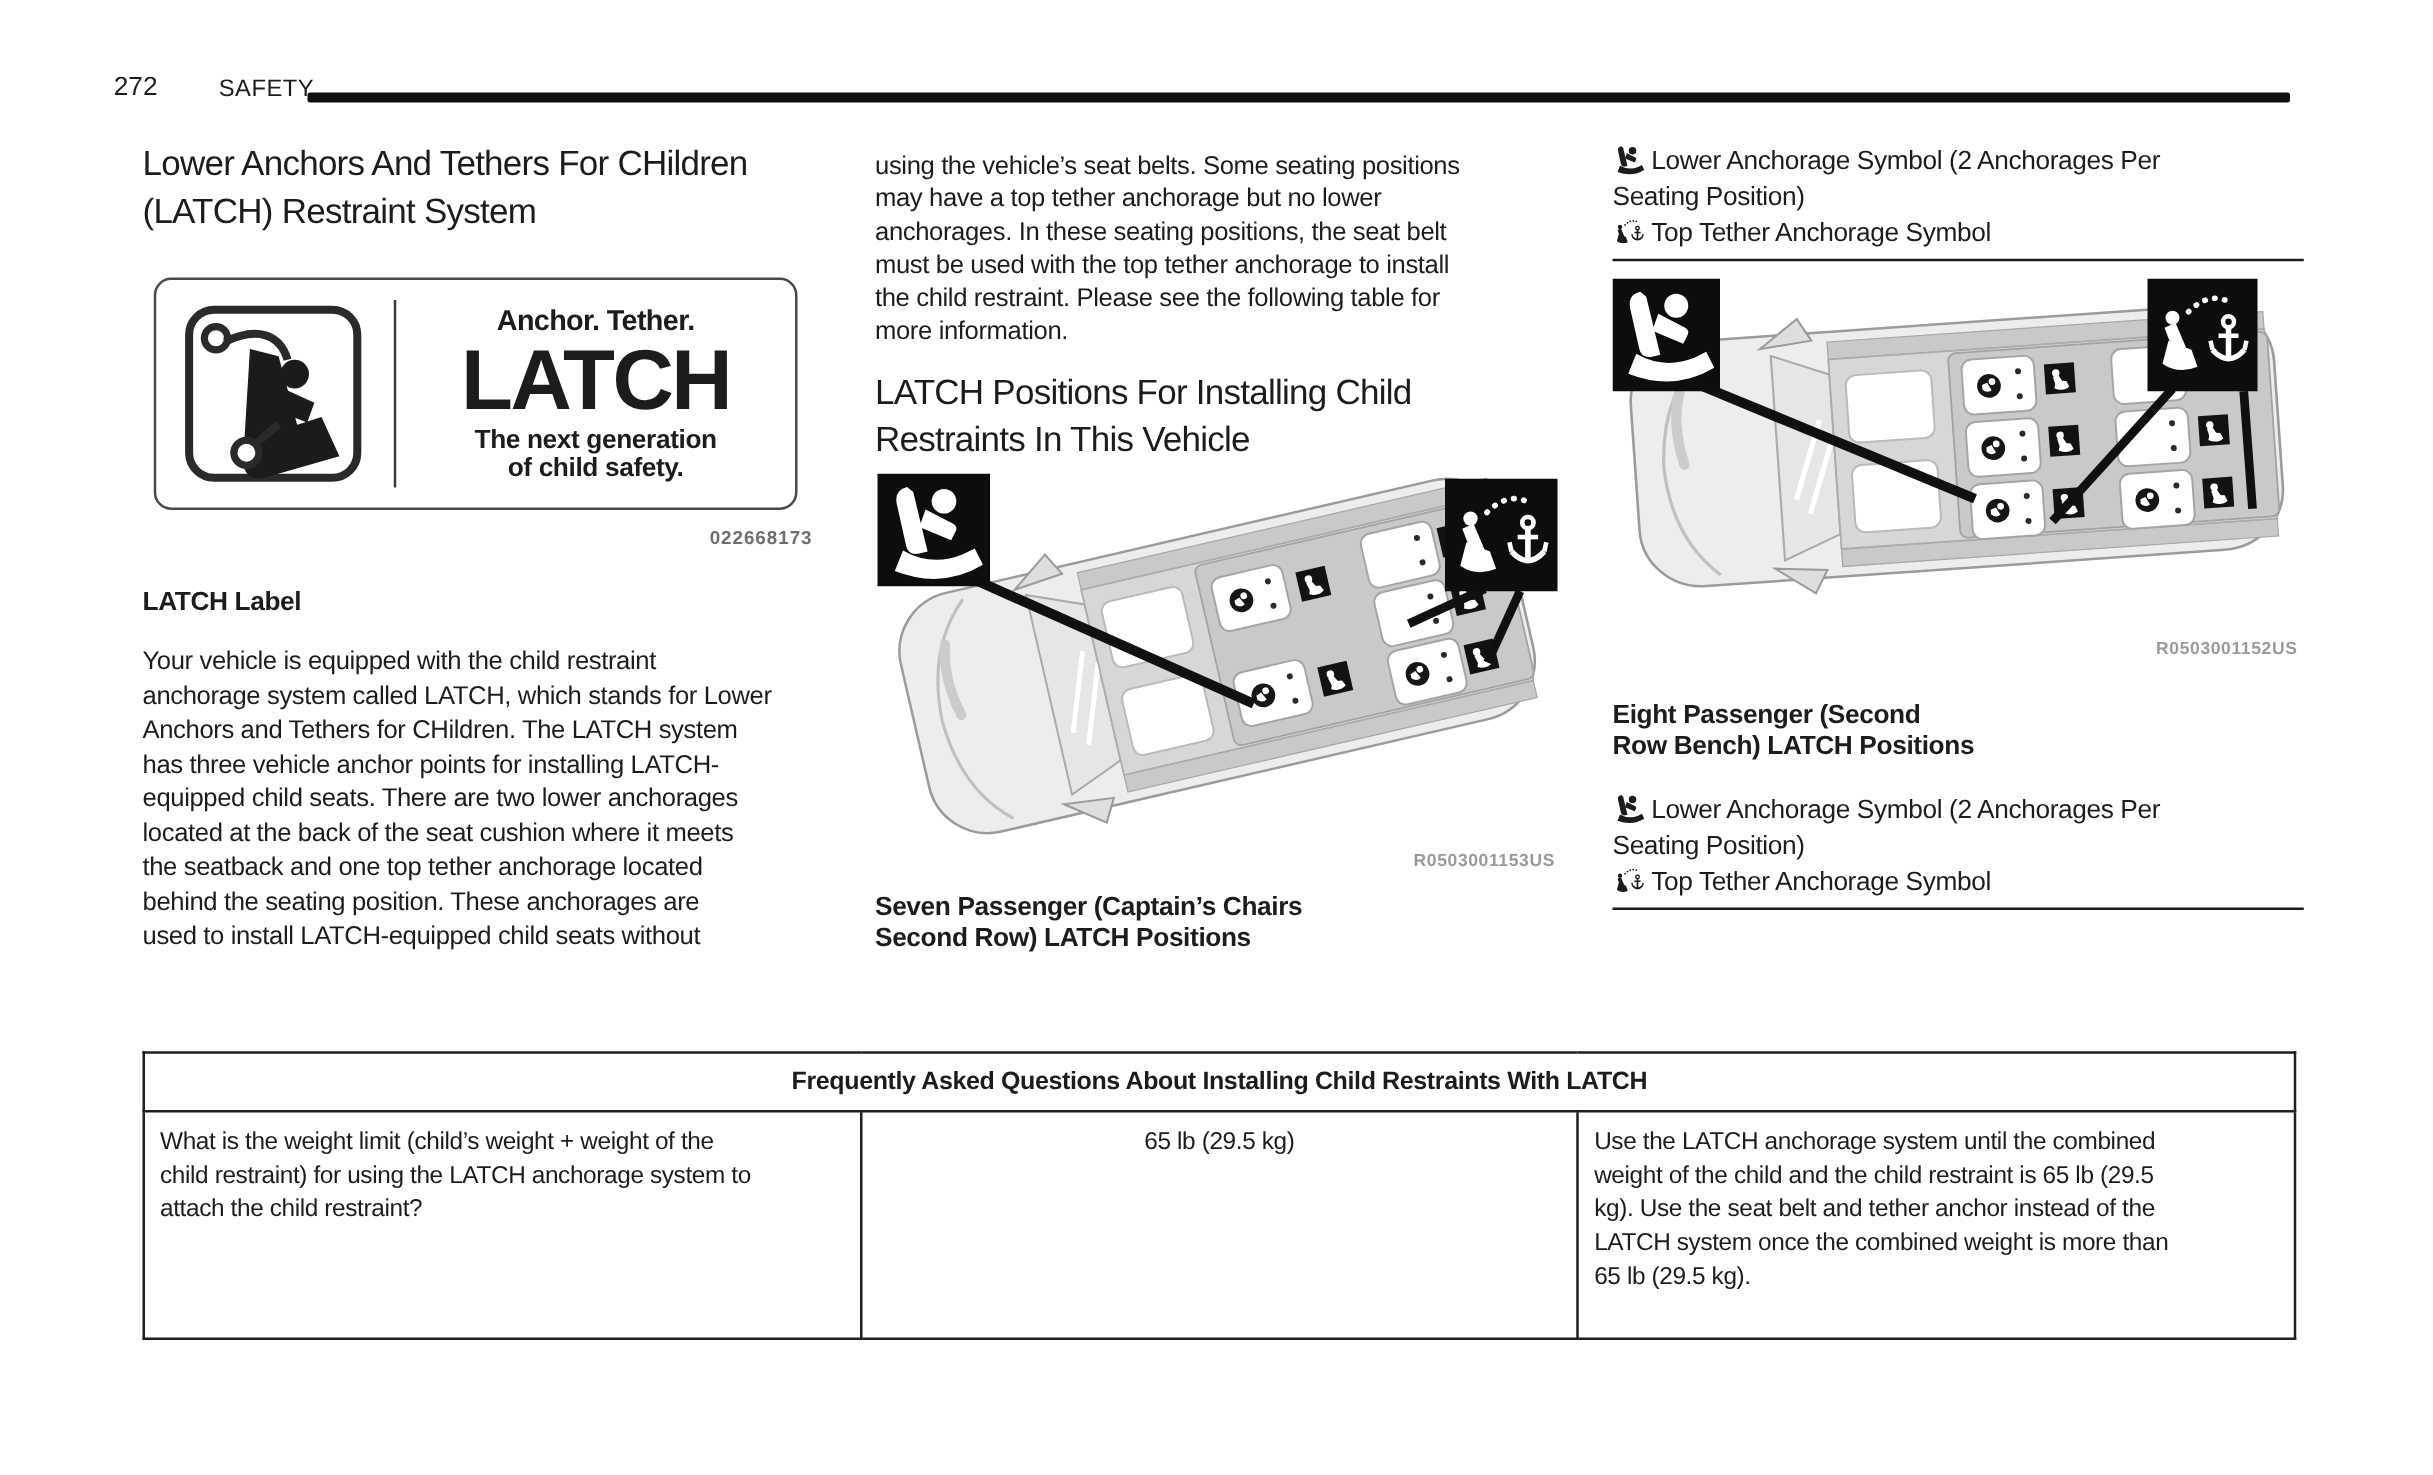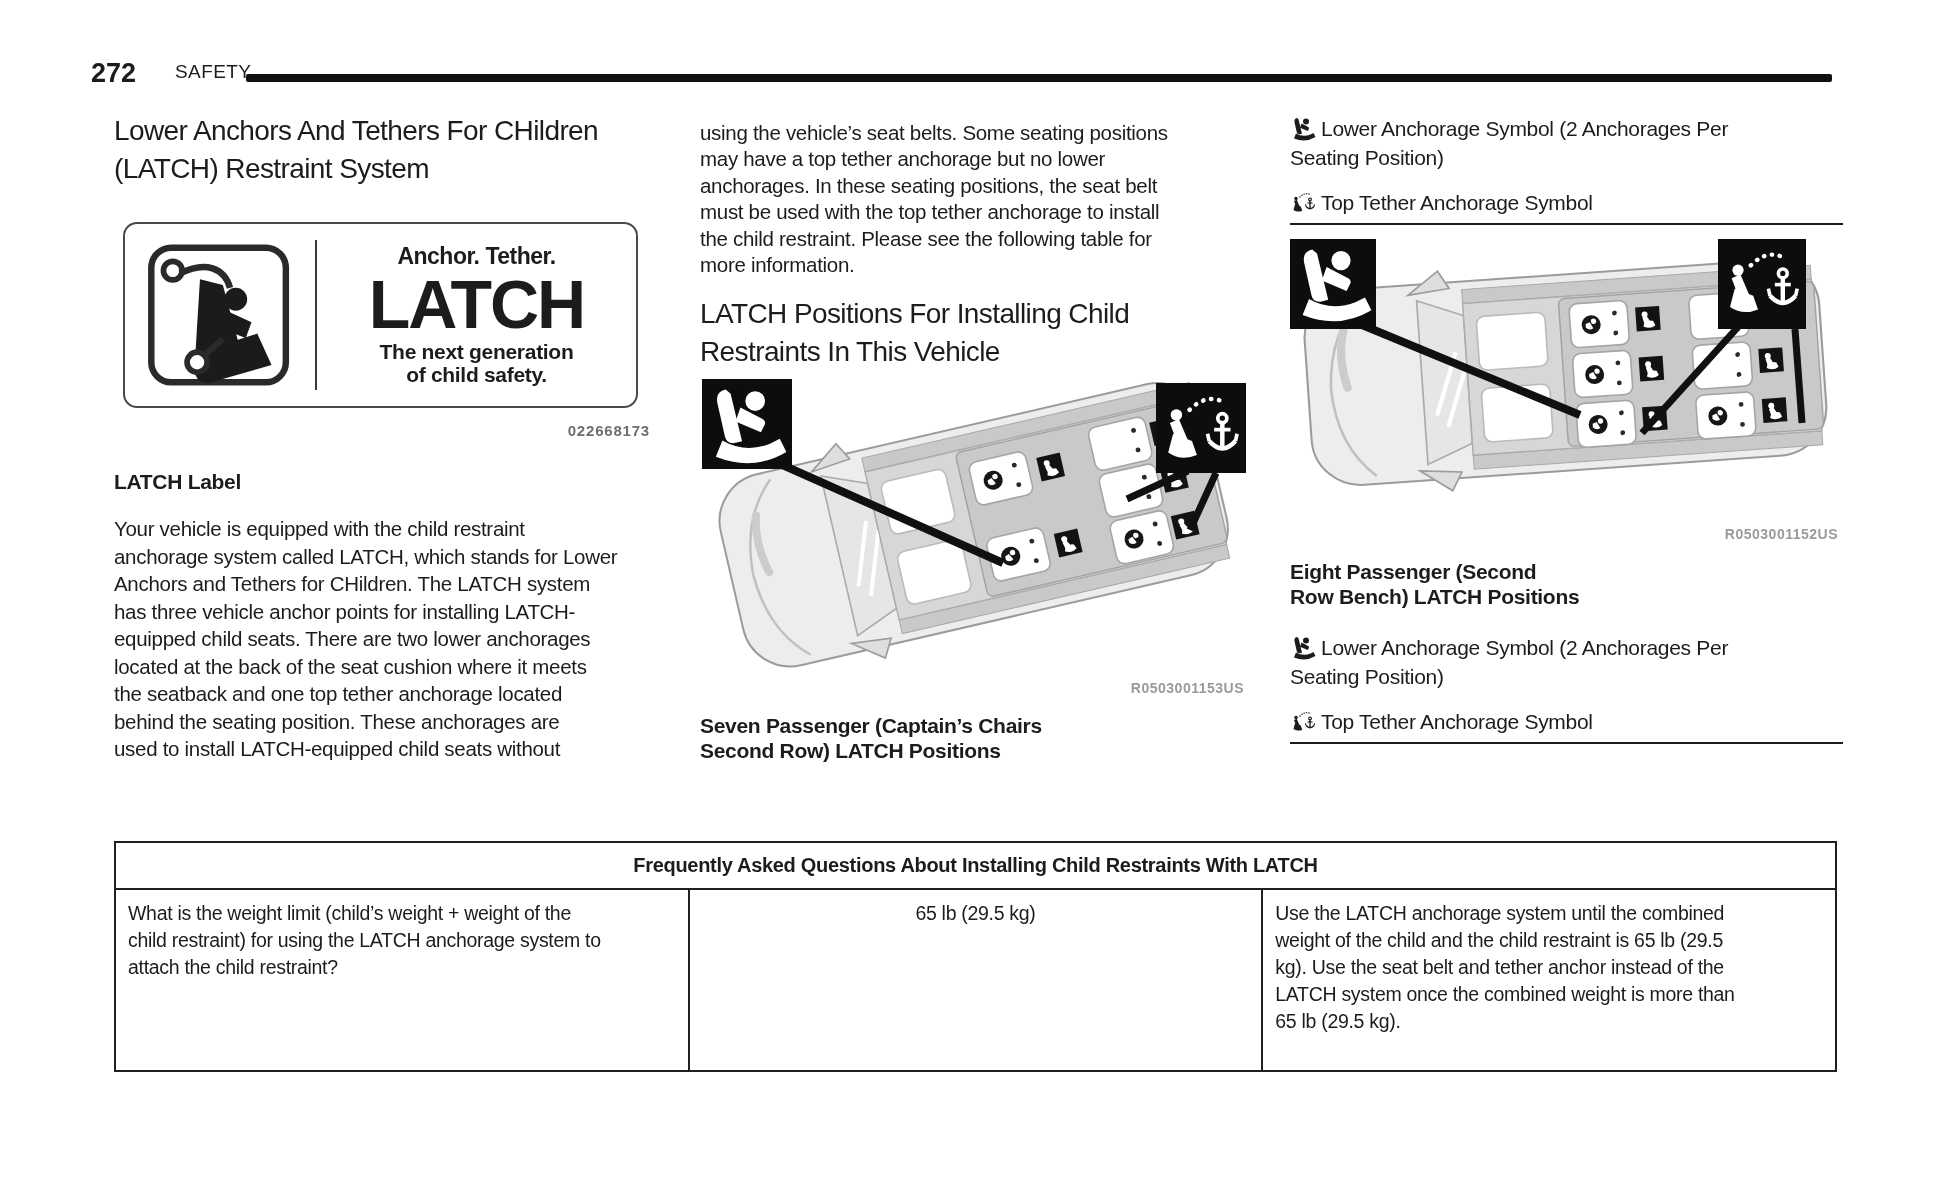"272" .pg-num { font-size: 27px -> 21px; font-weight: 700 -> 400 }
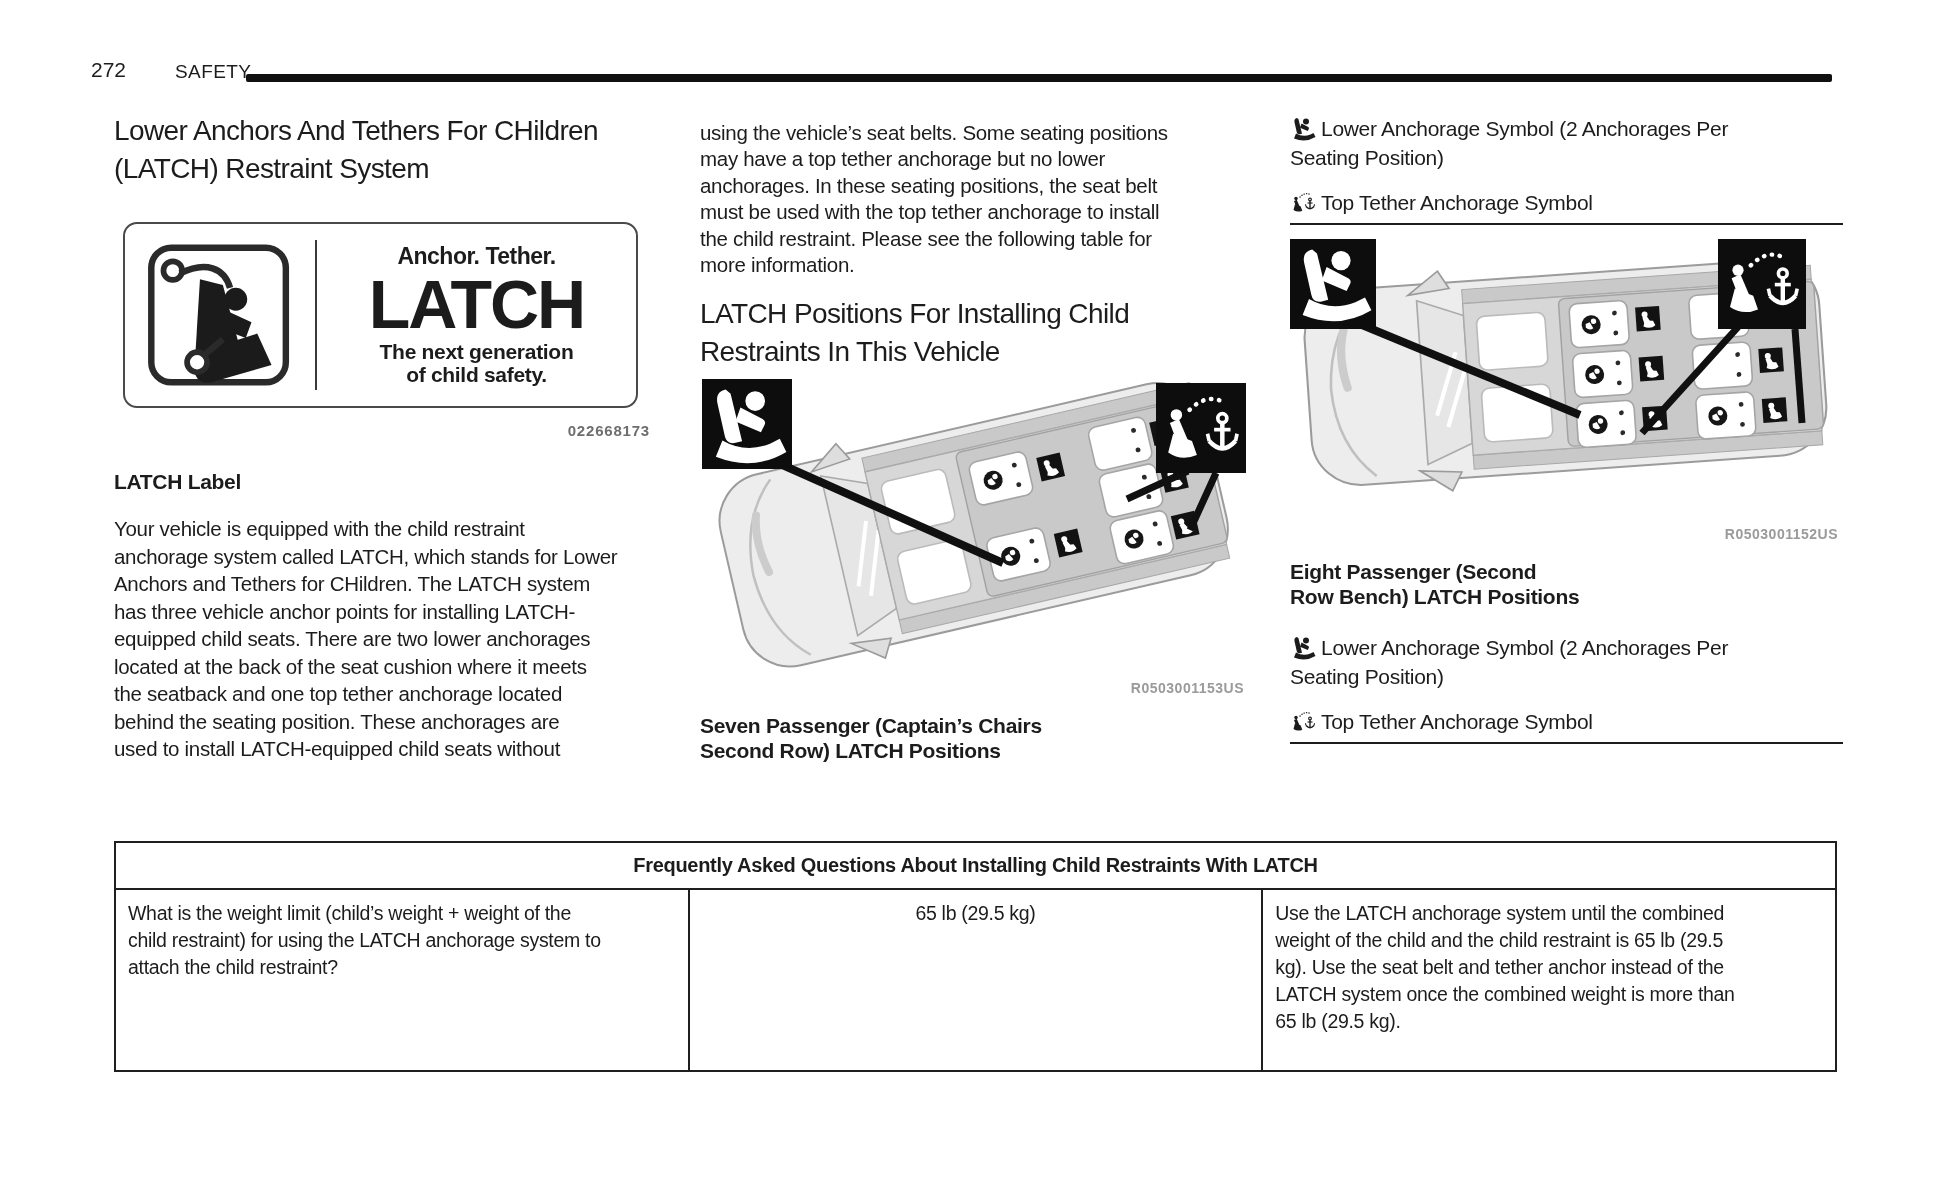"Top Tether Anchorage Symbol" .legend .row2 { margin-top: 16px -> 0 }
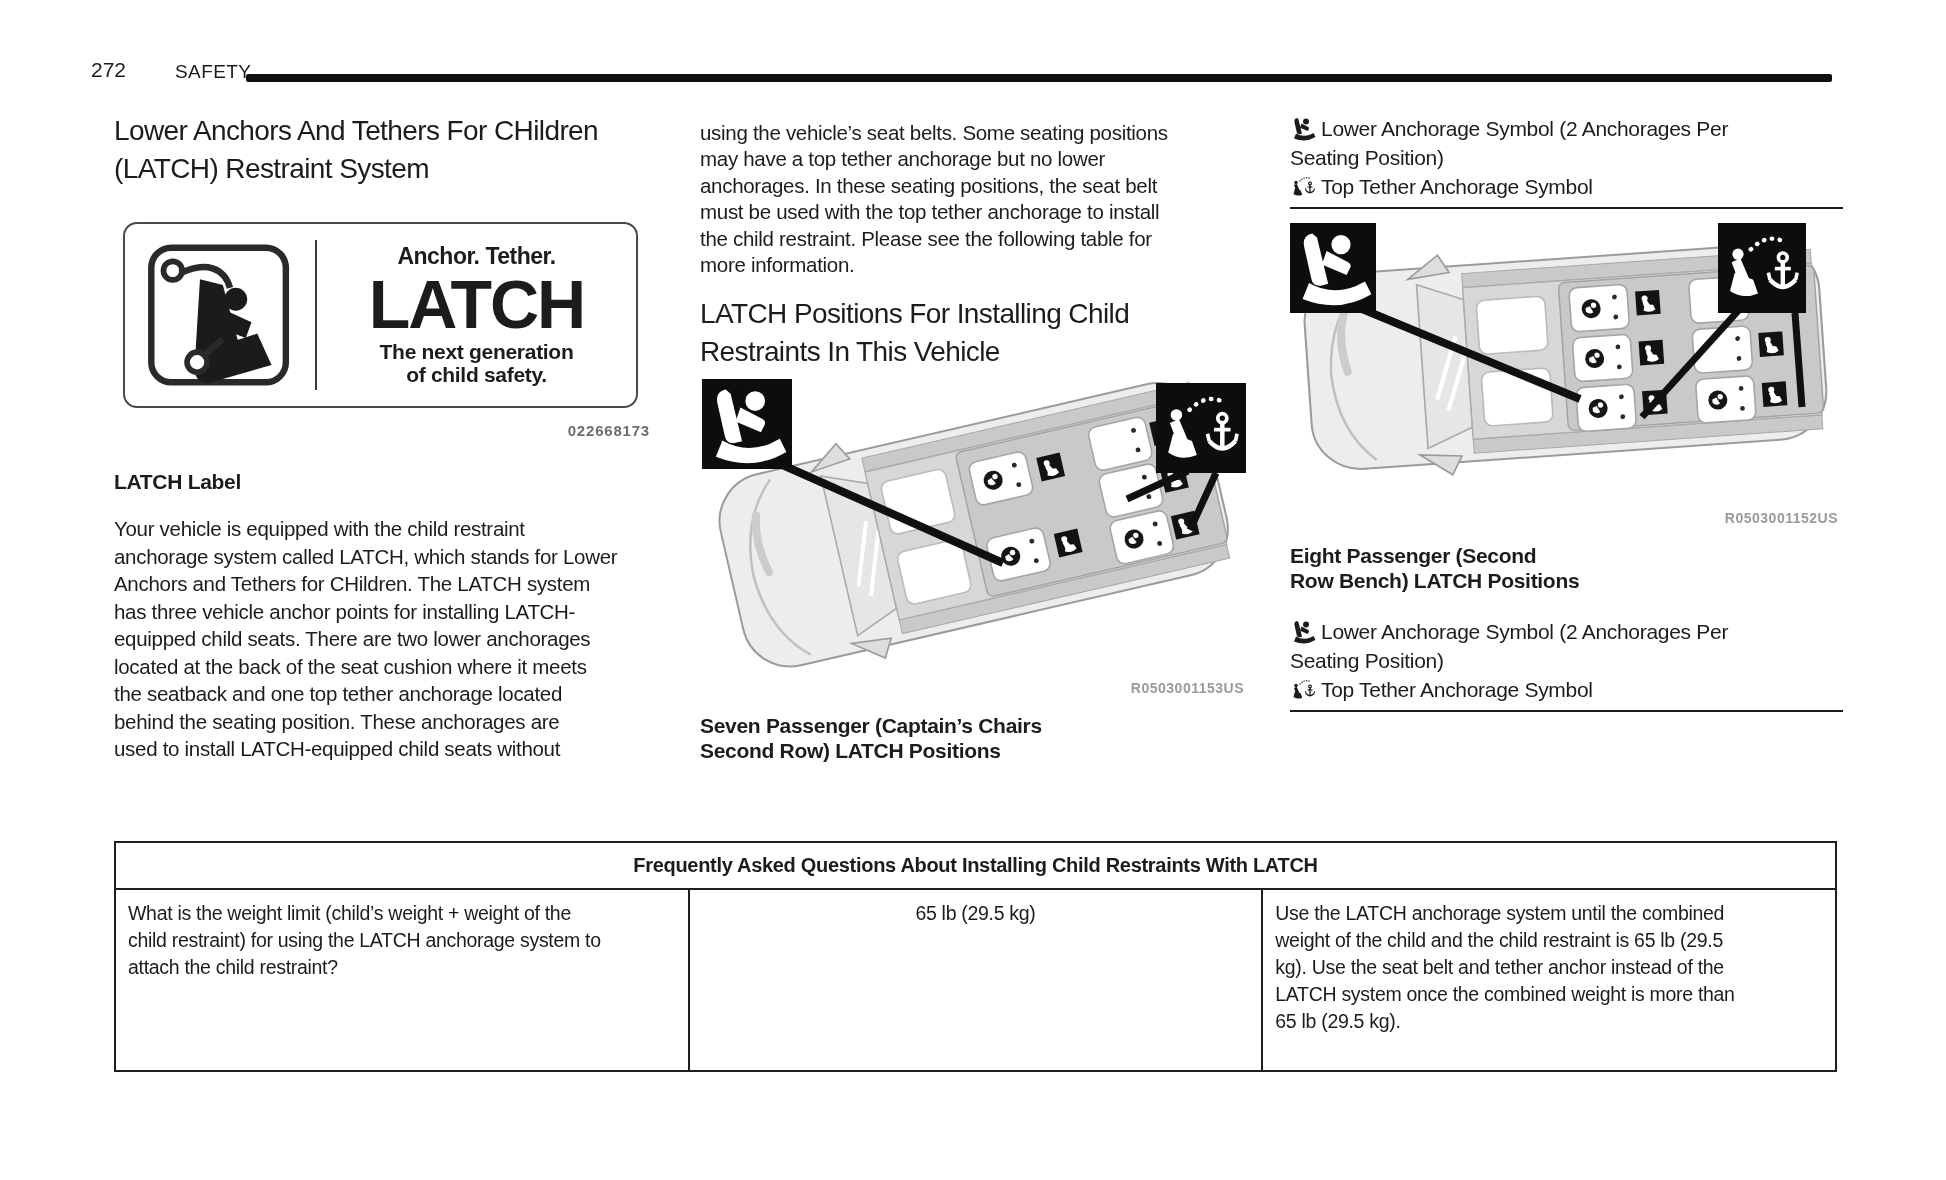"Eight Passenger (Second" .cap-8 { margin-top: 14px -> 30px }
